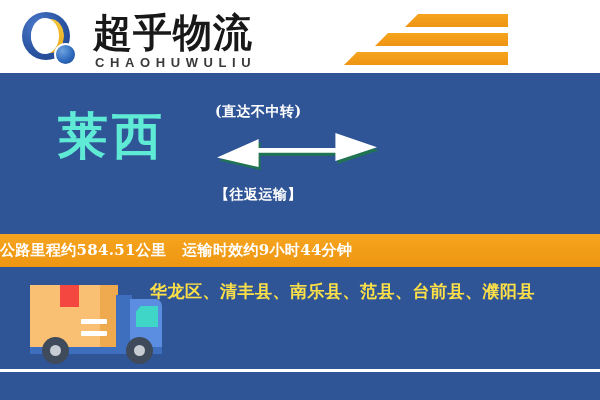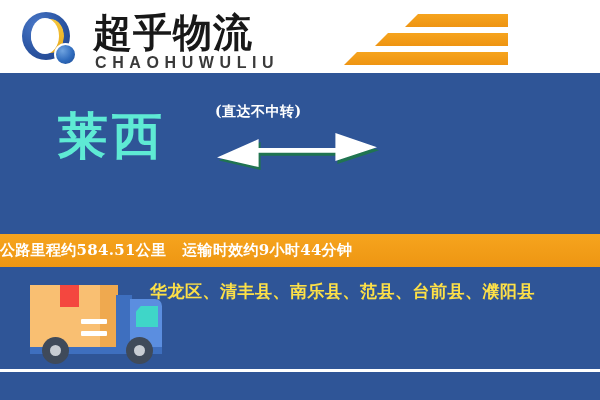"CHAOHUWULIU" .brand-en { font-size: 16px -> 13px }
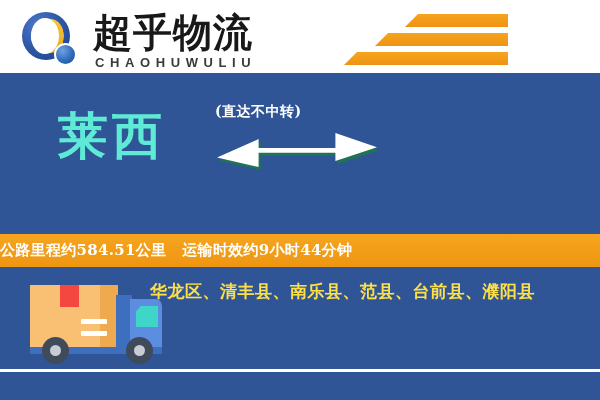"【往返运输】" div.mid-bottom { html: none -> <div>【往返运输】</div> }
